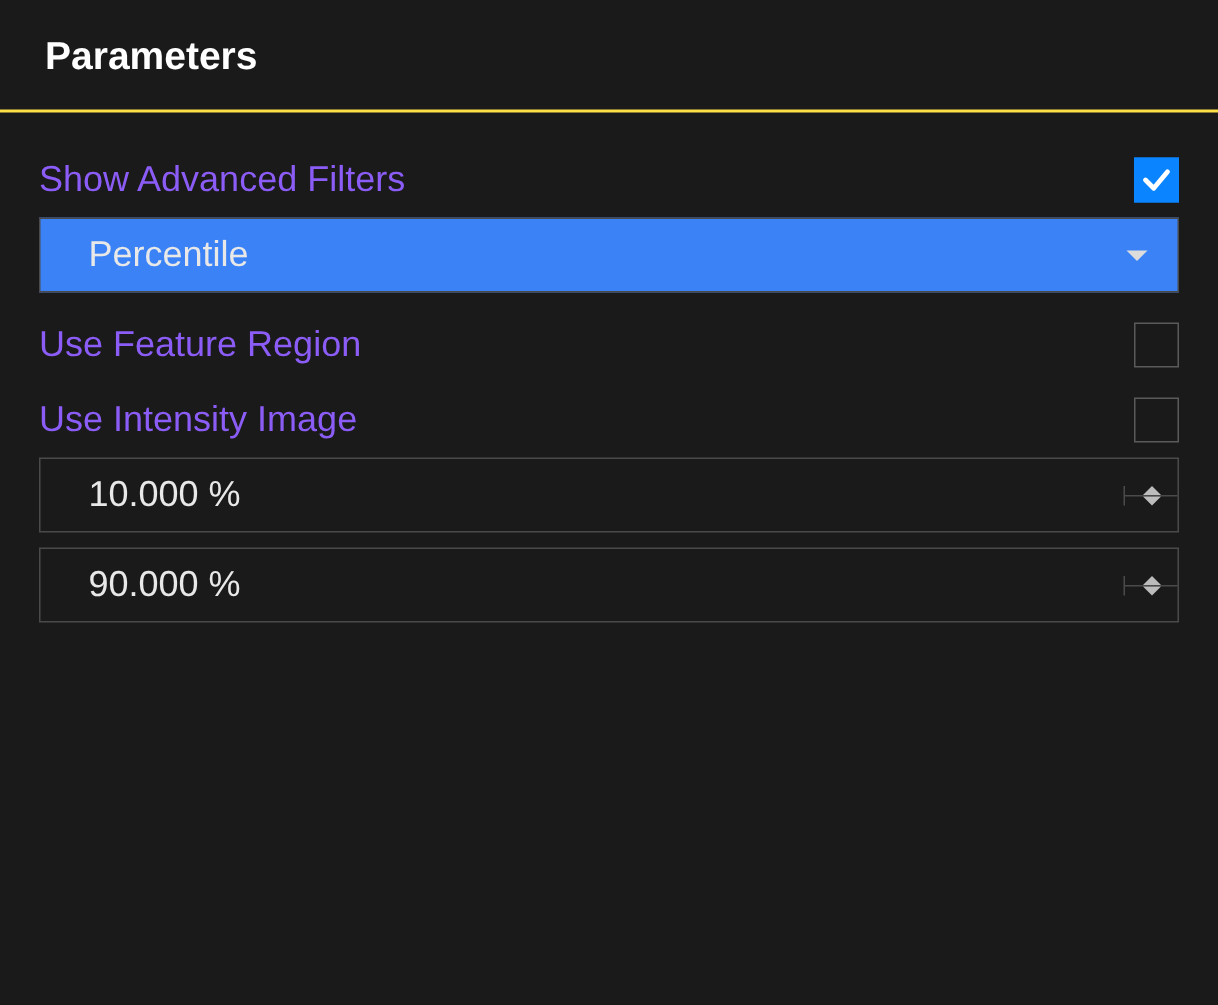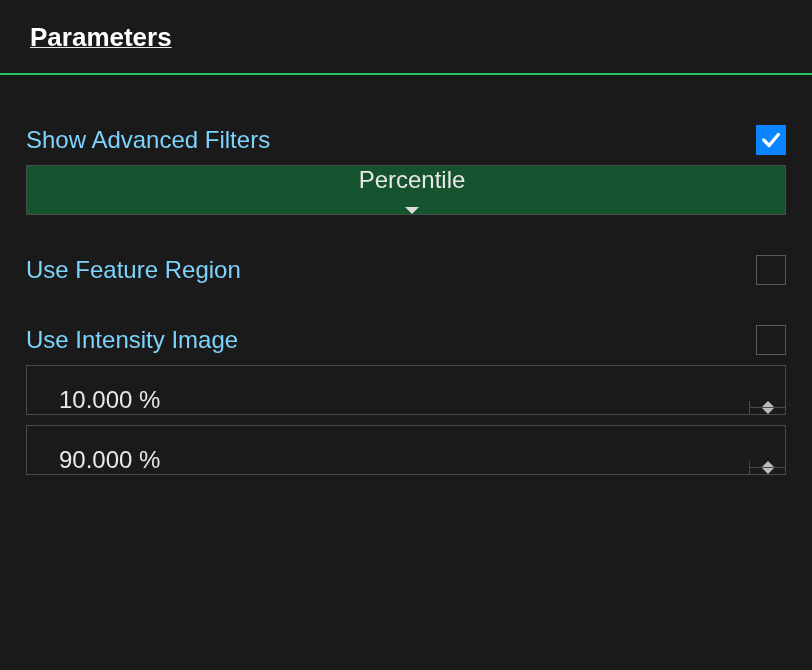"Parameters" .header { border-bottom: 2px solid #22c55e -> 2px solid #fde047; text-decoration: underline -> none }
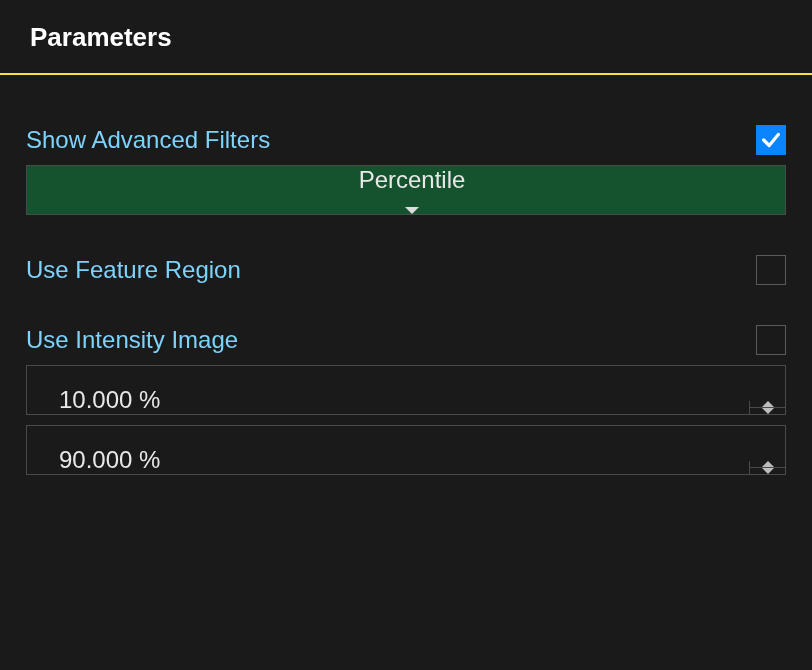"Show Advanced Filters" .row { color: #7dd3fc -> #8b5cf6; margin-top: 40px -> 20px }
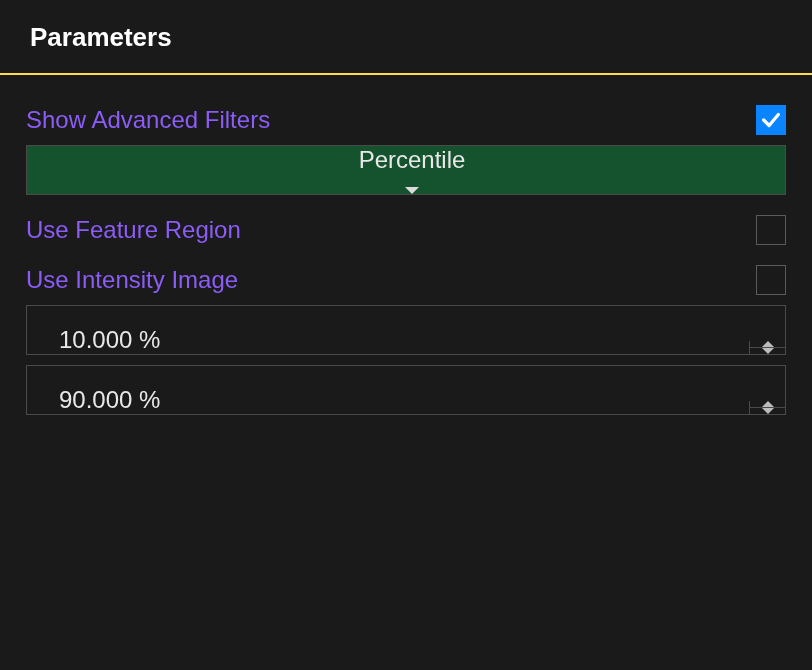"Percentile" .select { background: #14532d -> #3b82f6; flex-direction: column -> none }
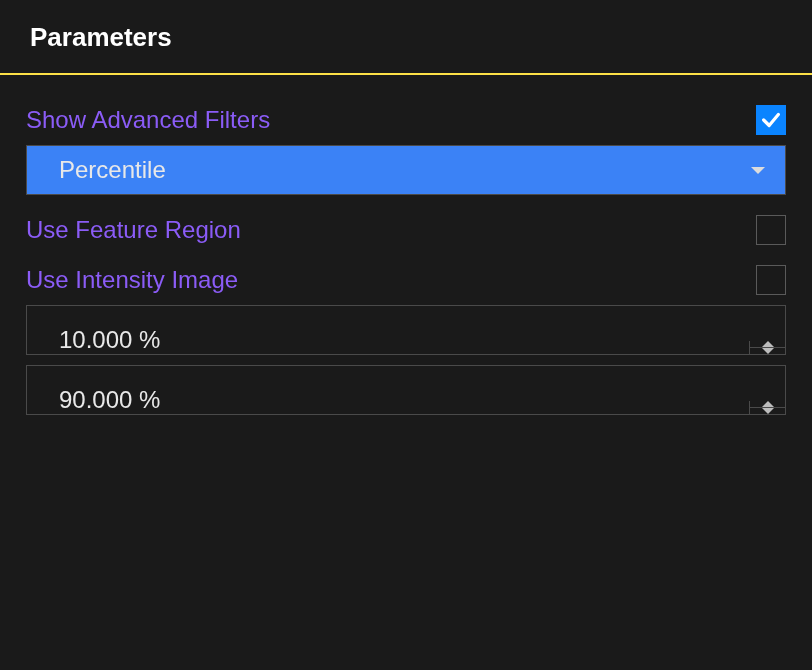"10.000 %" .spinbox { align-items: flex-end -> center }
